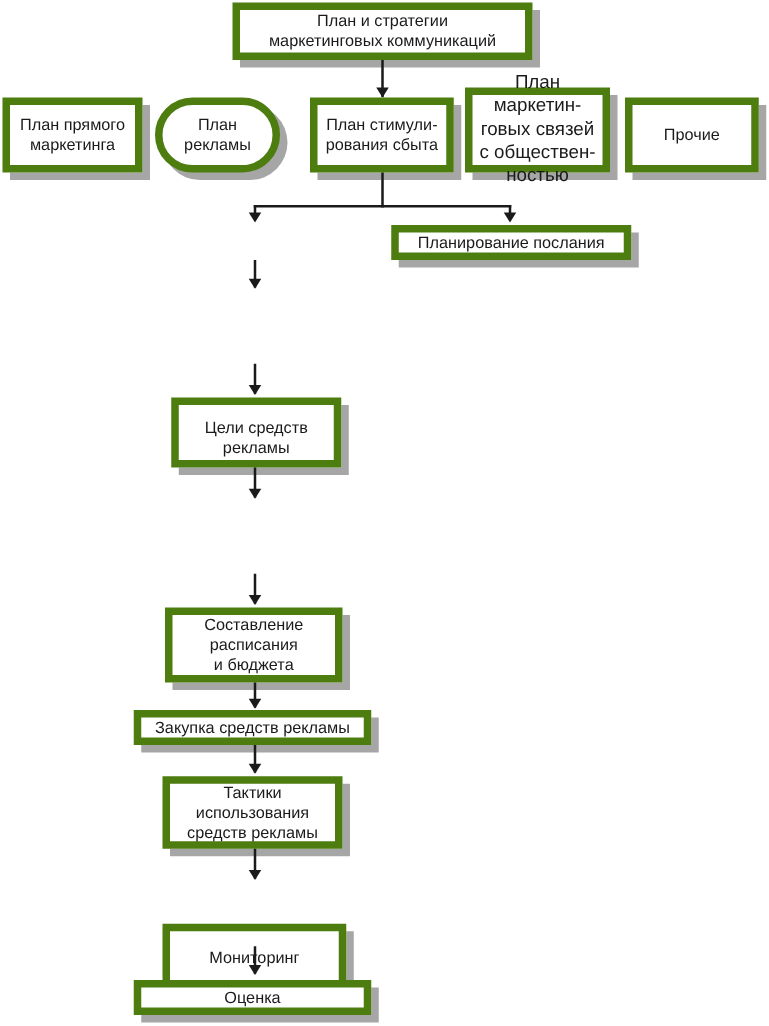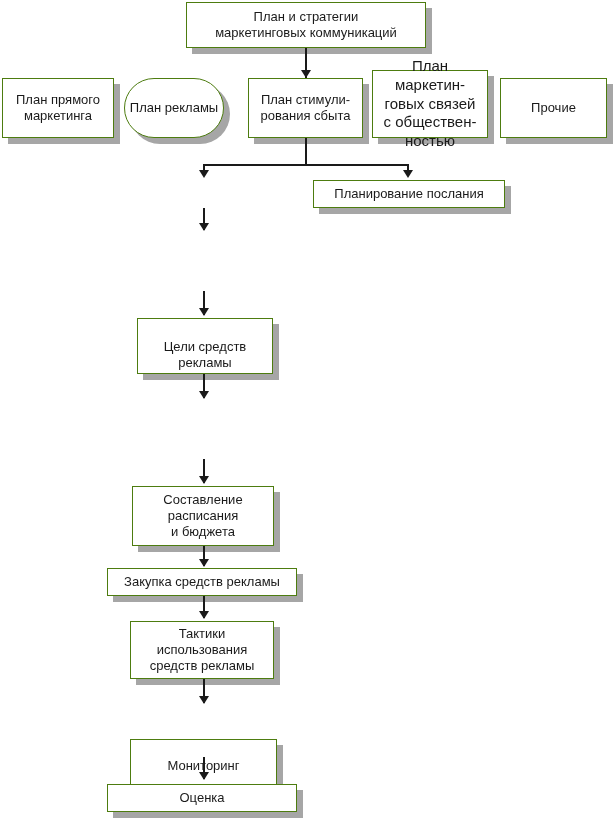"План и стратегии" .node { border: 1px solid #4d7c0f -> 6px solid #4d7c0f }
